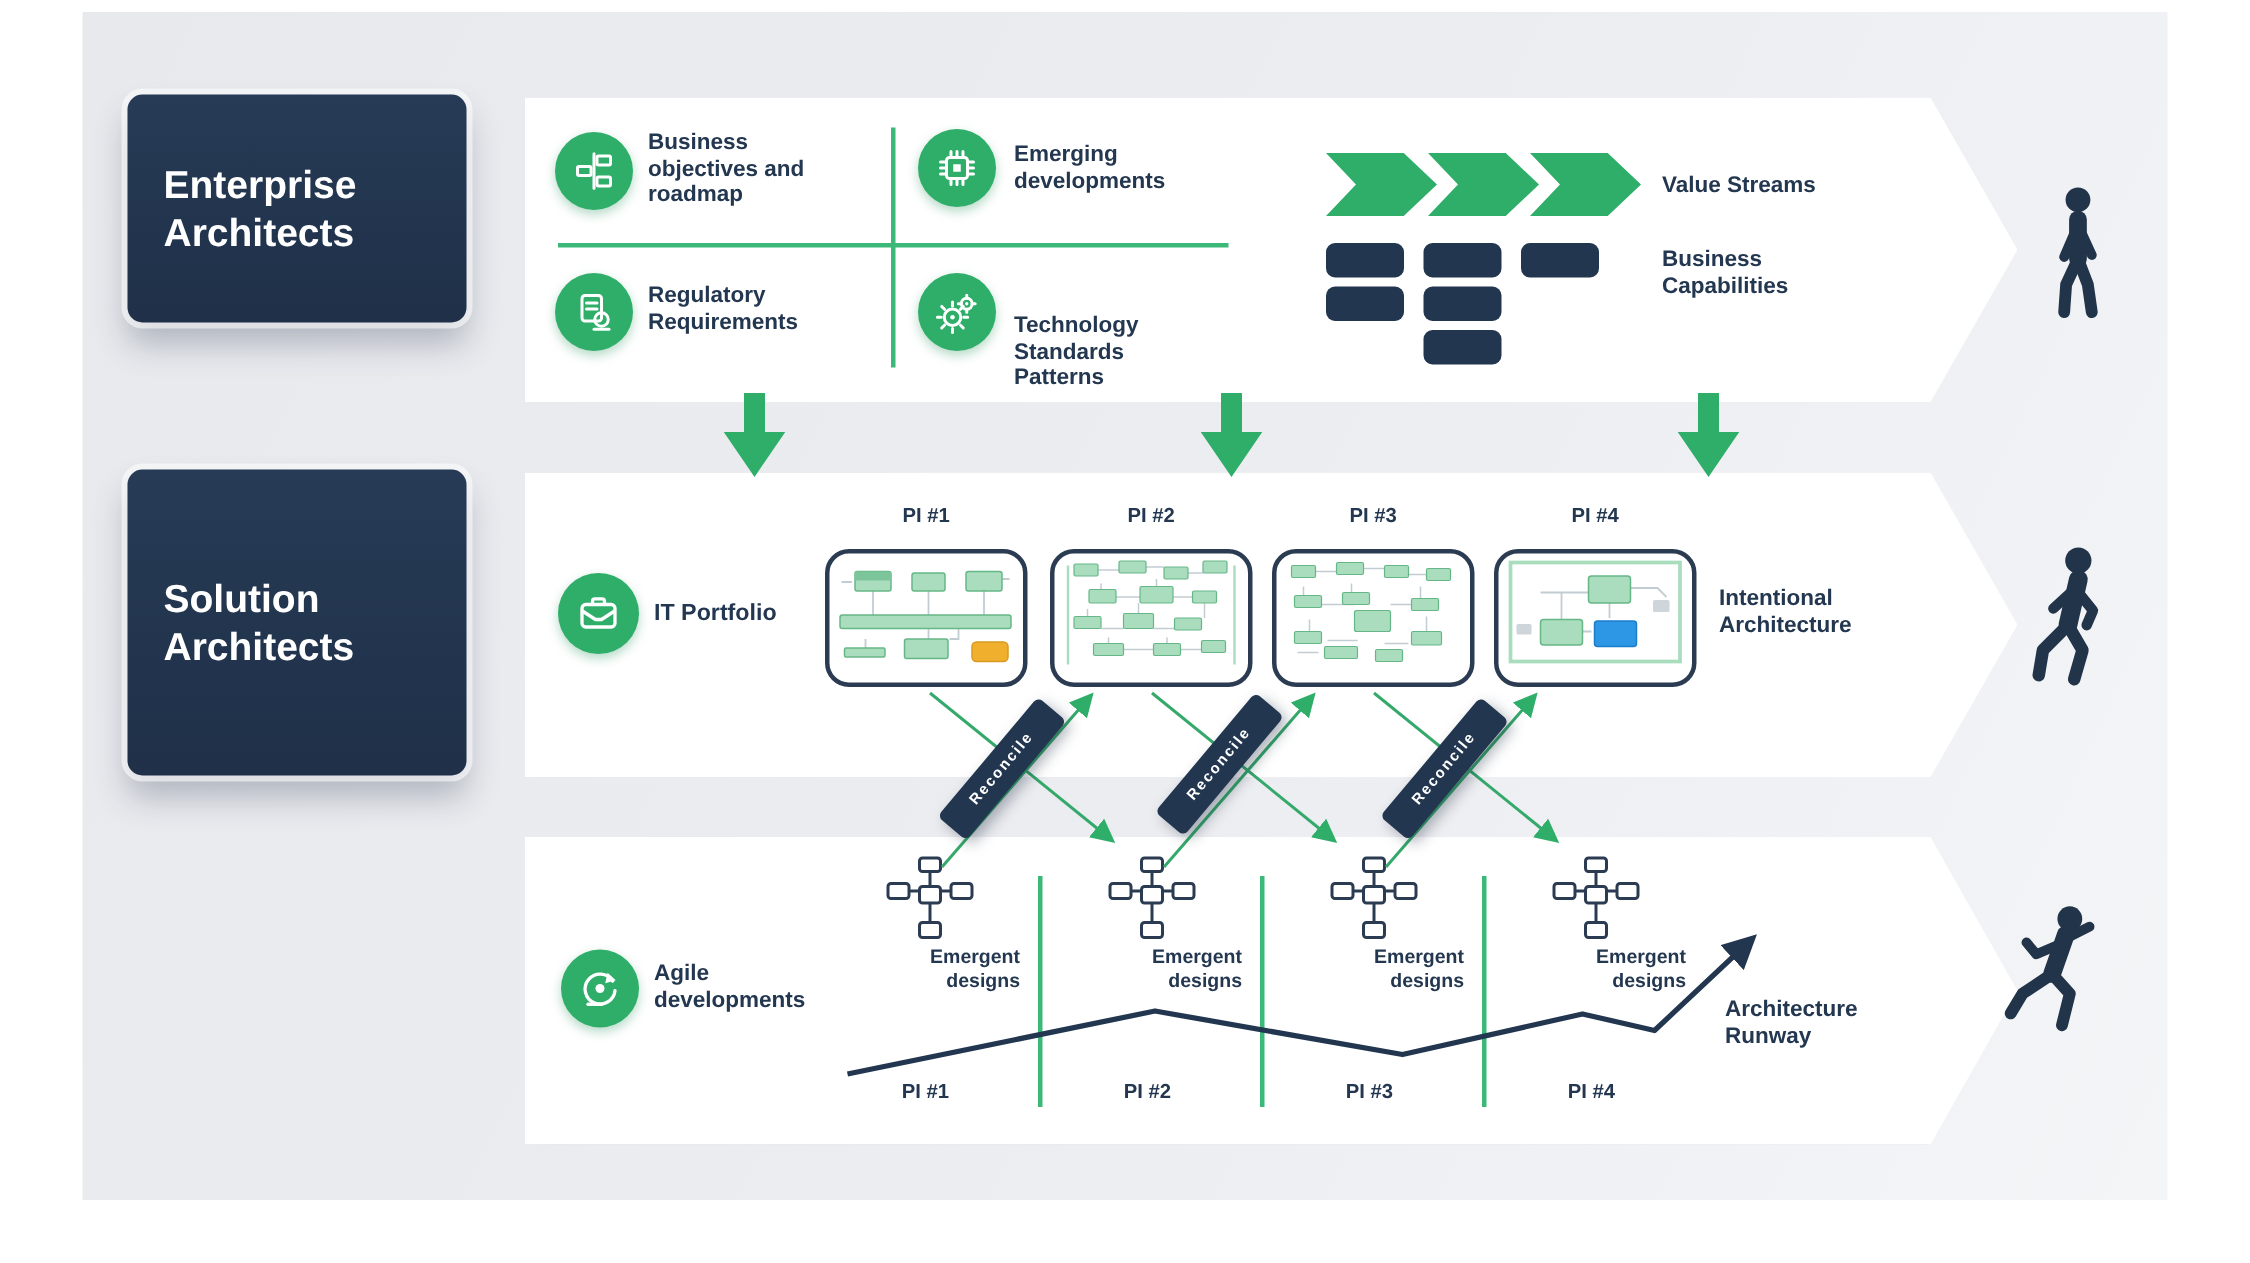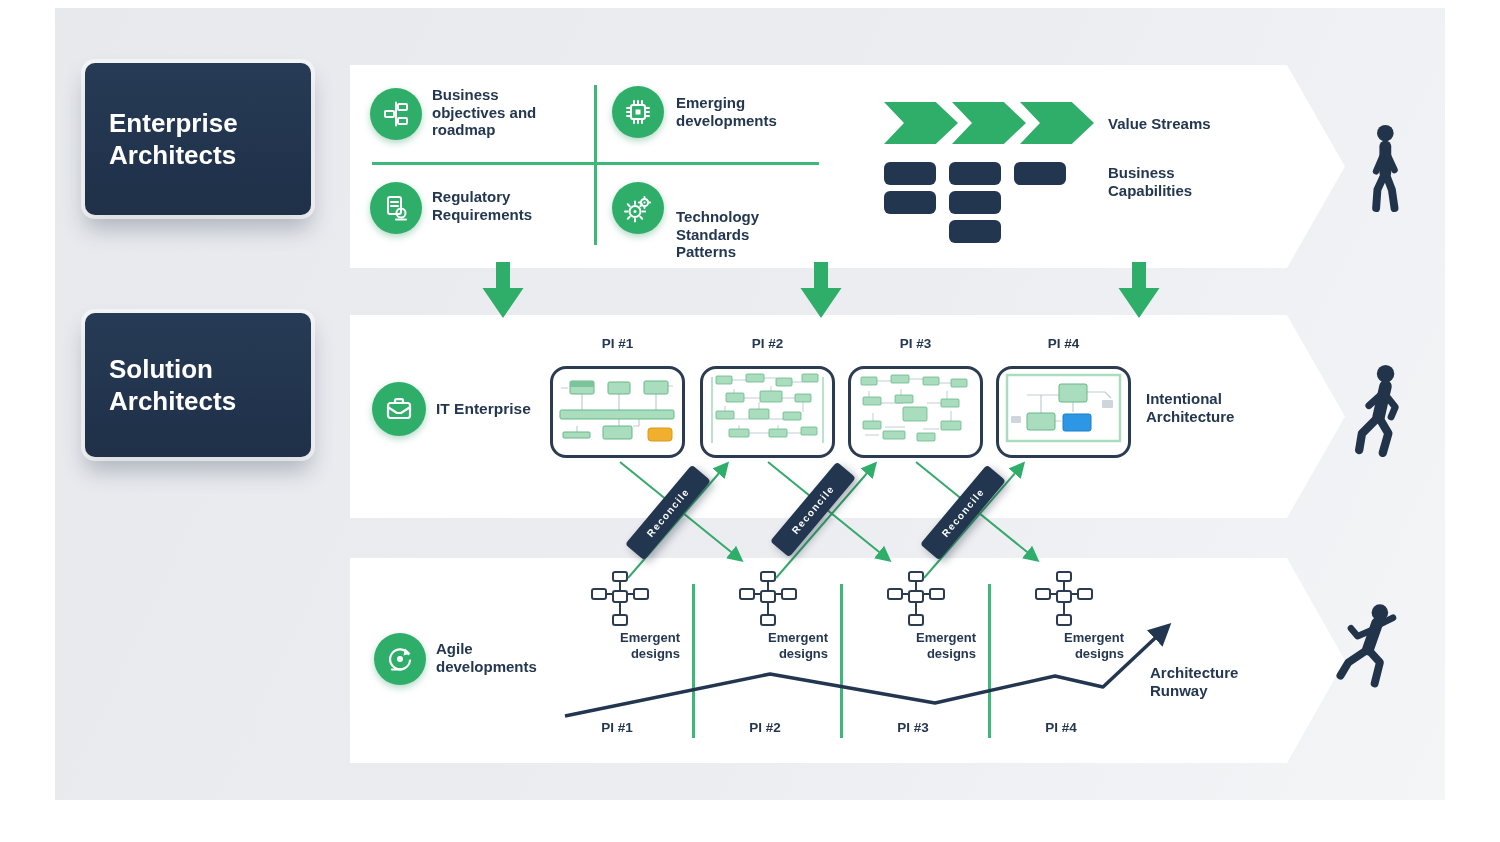"Solution" div.rowbox { height: 144px -> 204px }
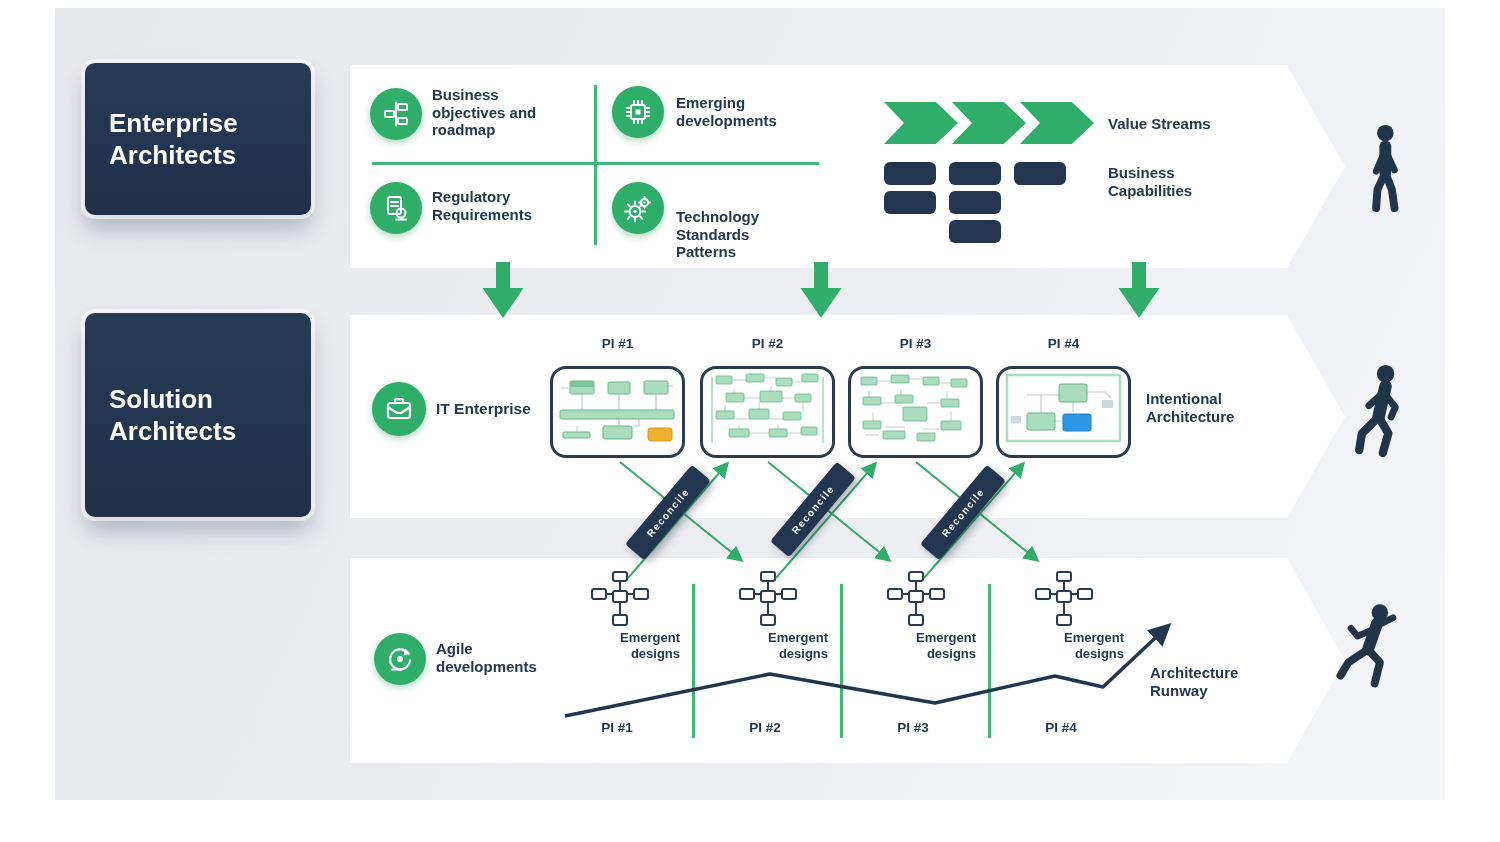"IT Enterprise" div.lab { text: Enterprise -> Portfolio }
